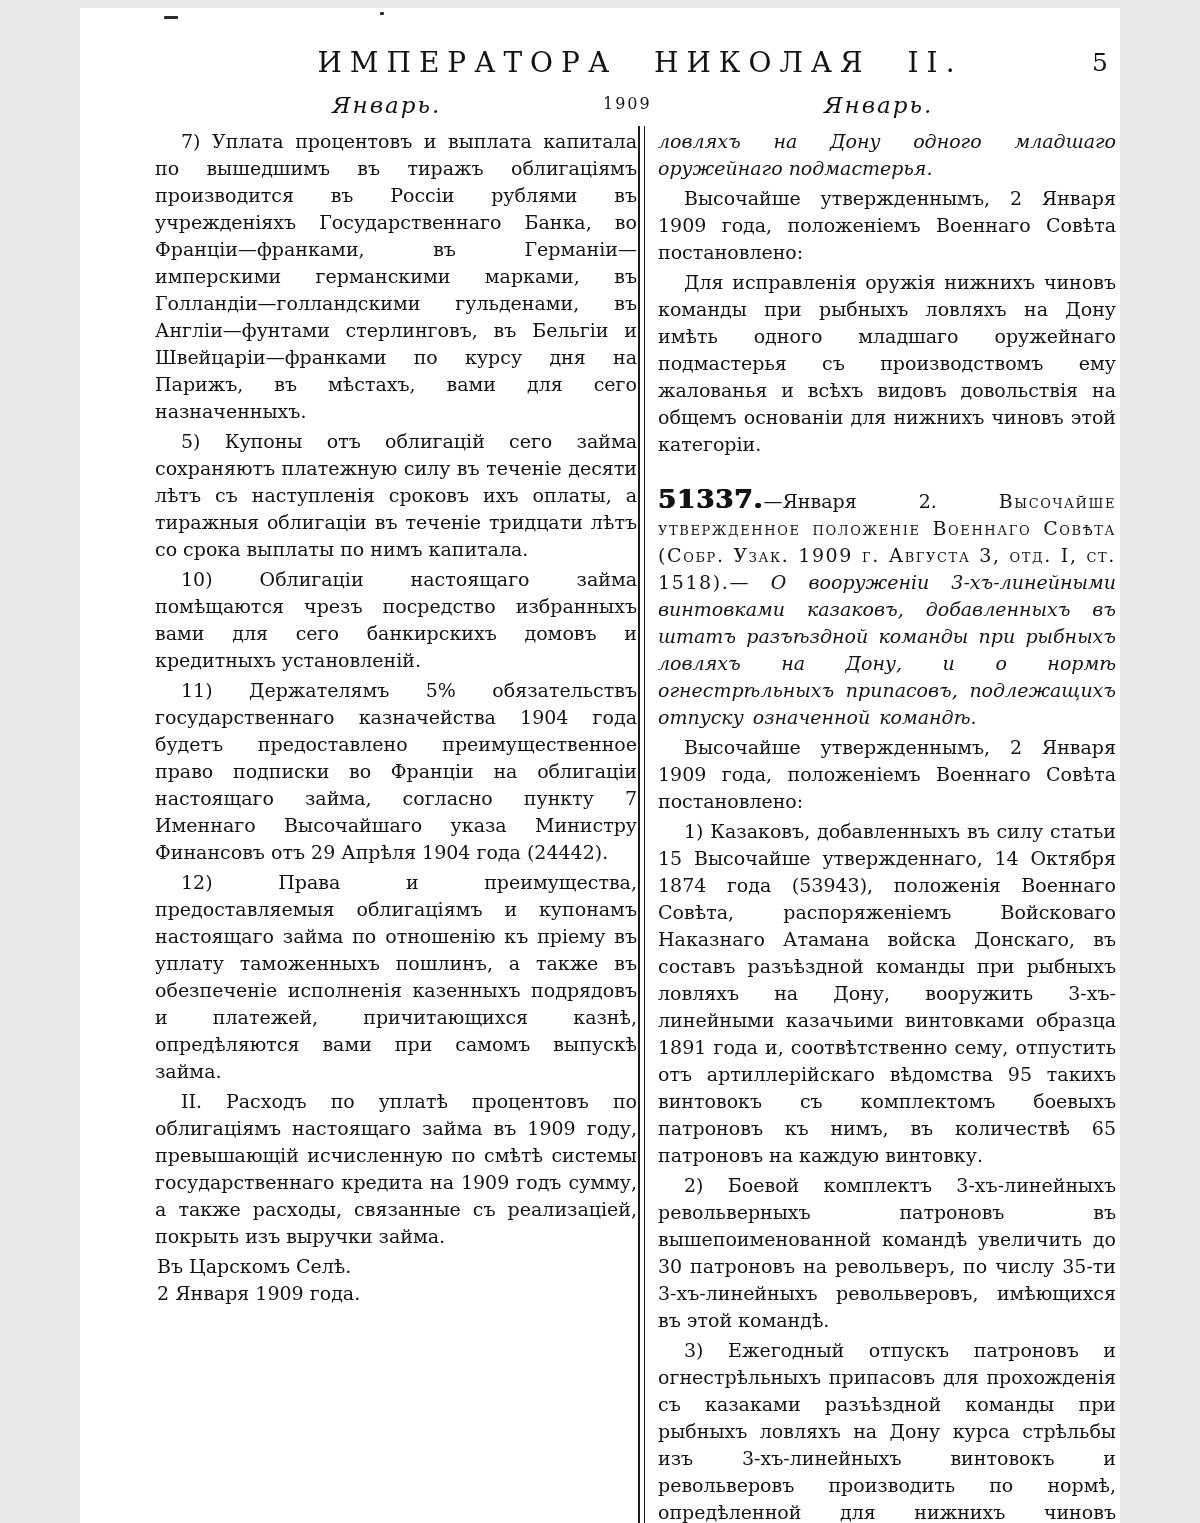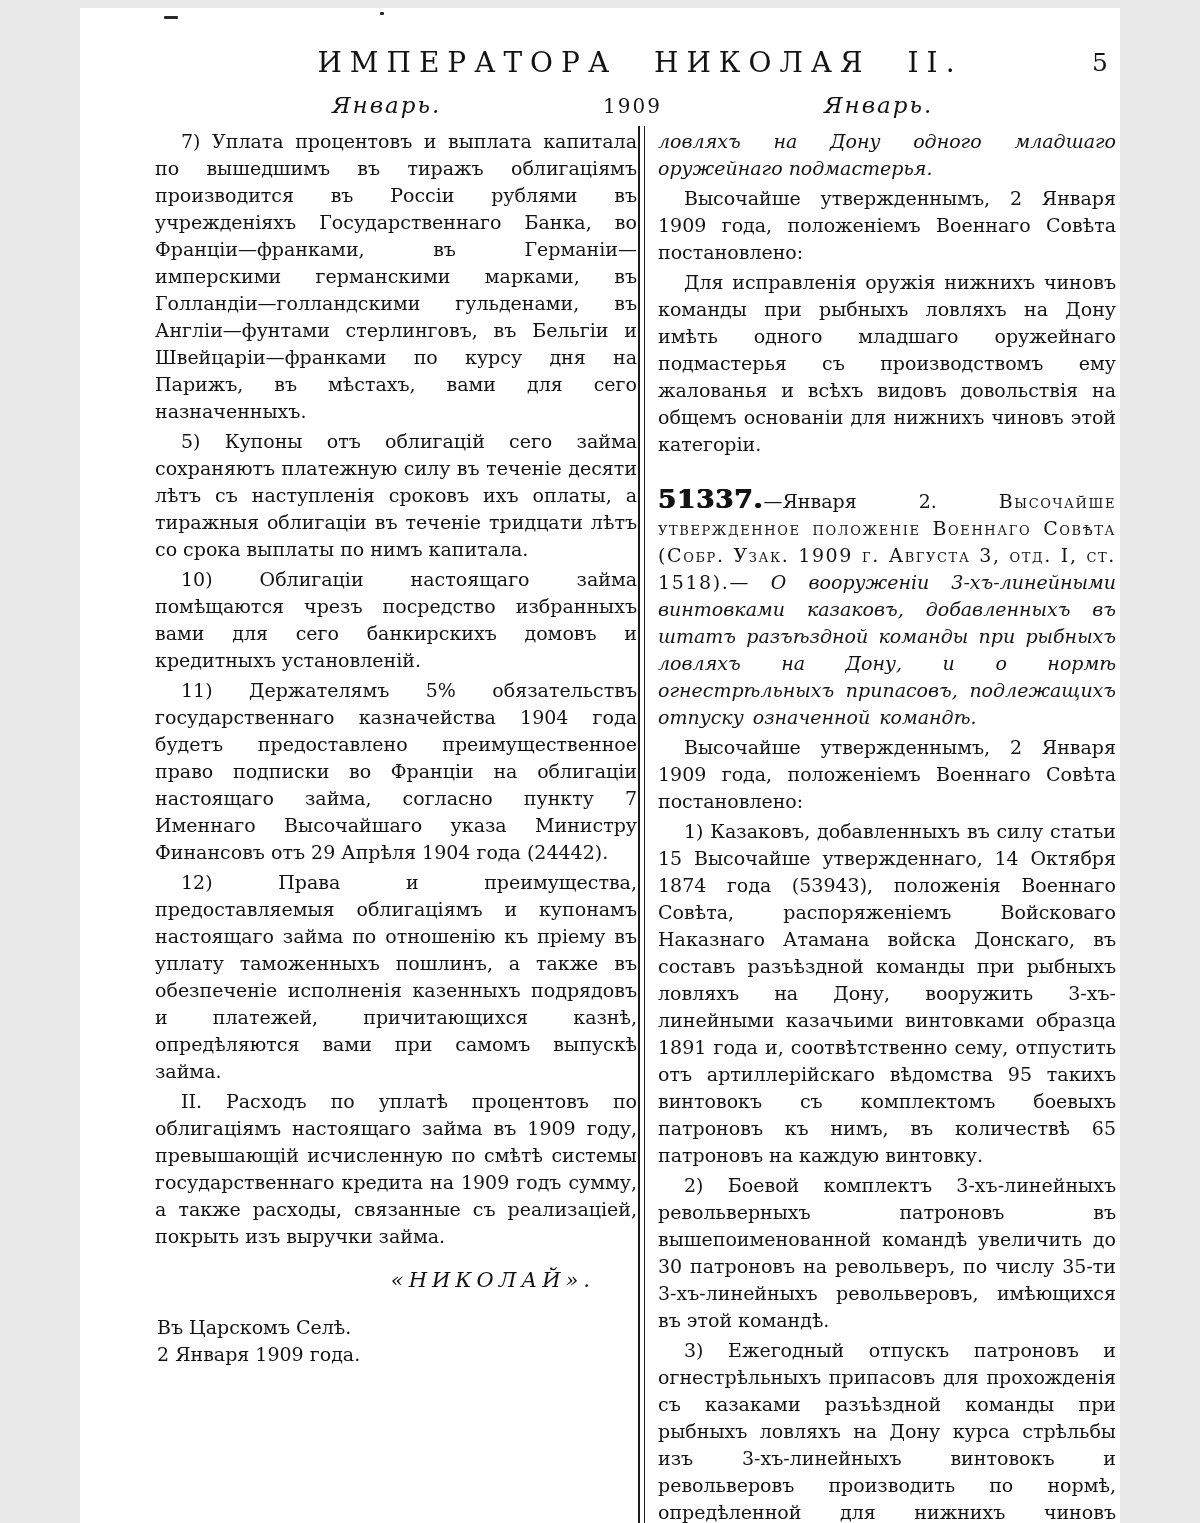"1909" .subhead-year { font-size: 20px -> 16px }
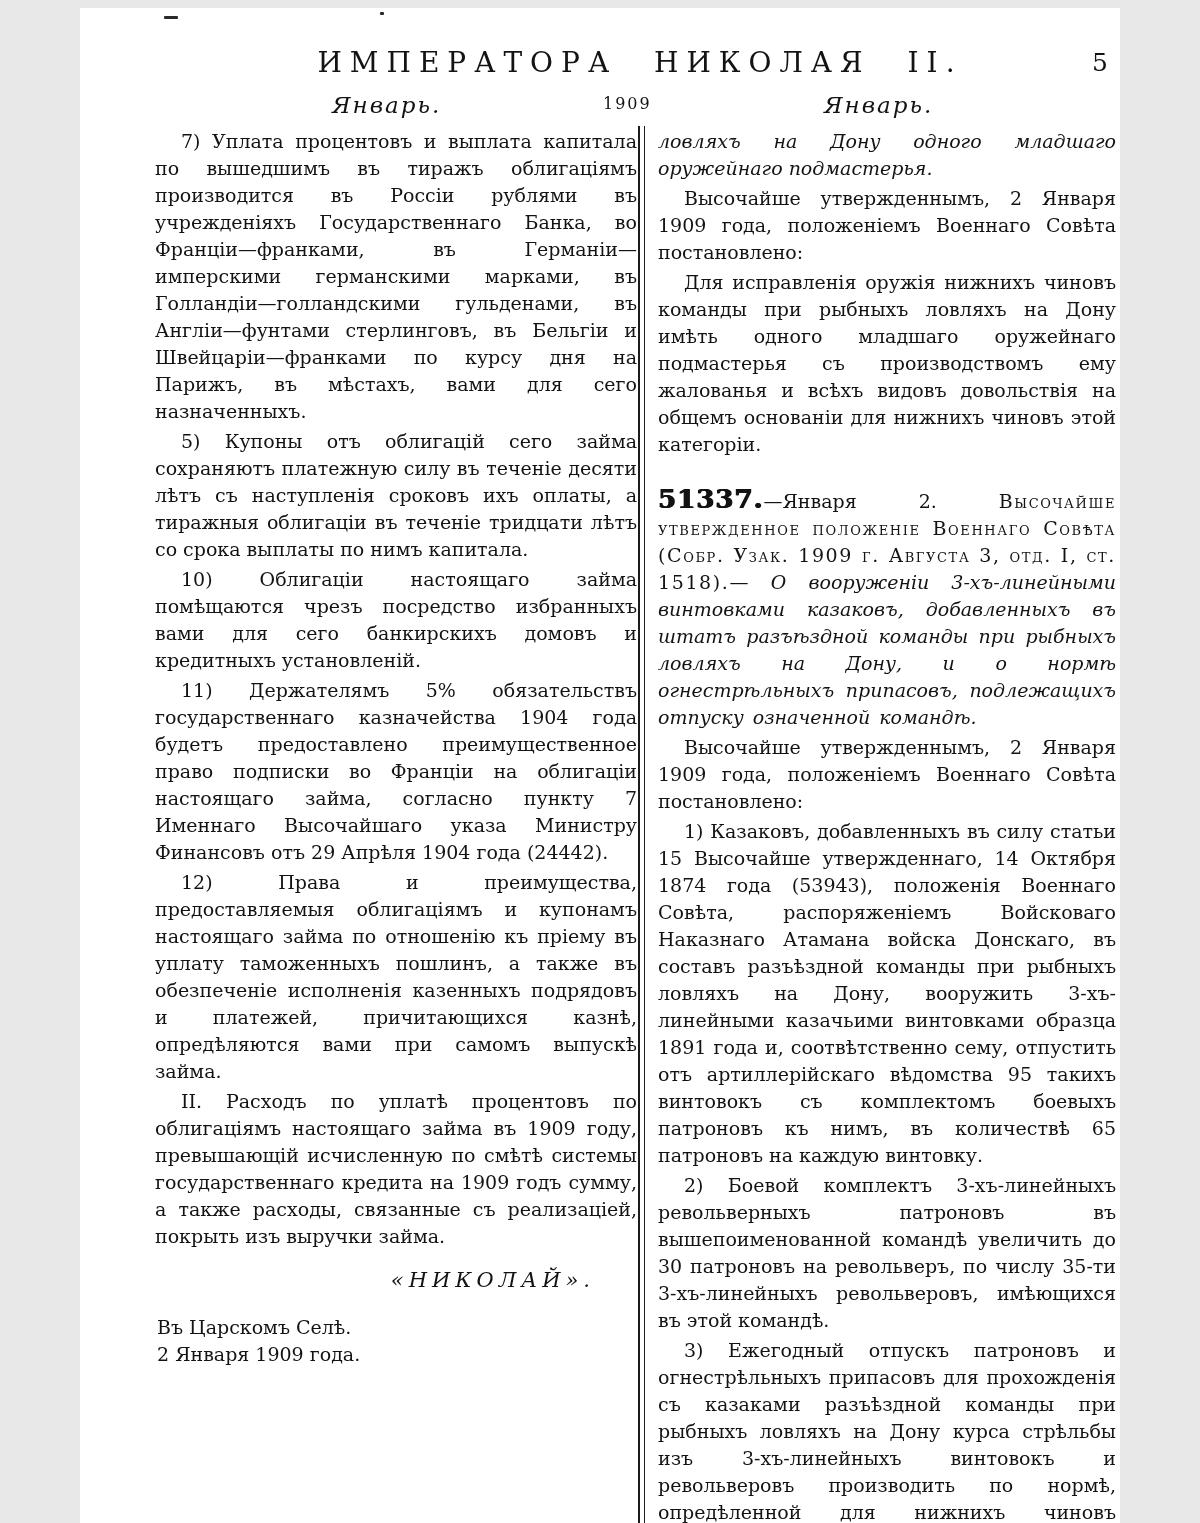"«НИКОЛАЙ»." p.sig-name { html: <p>«НИКОЛАЙ».</p> -> none }
